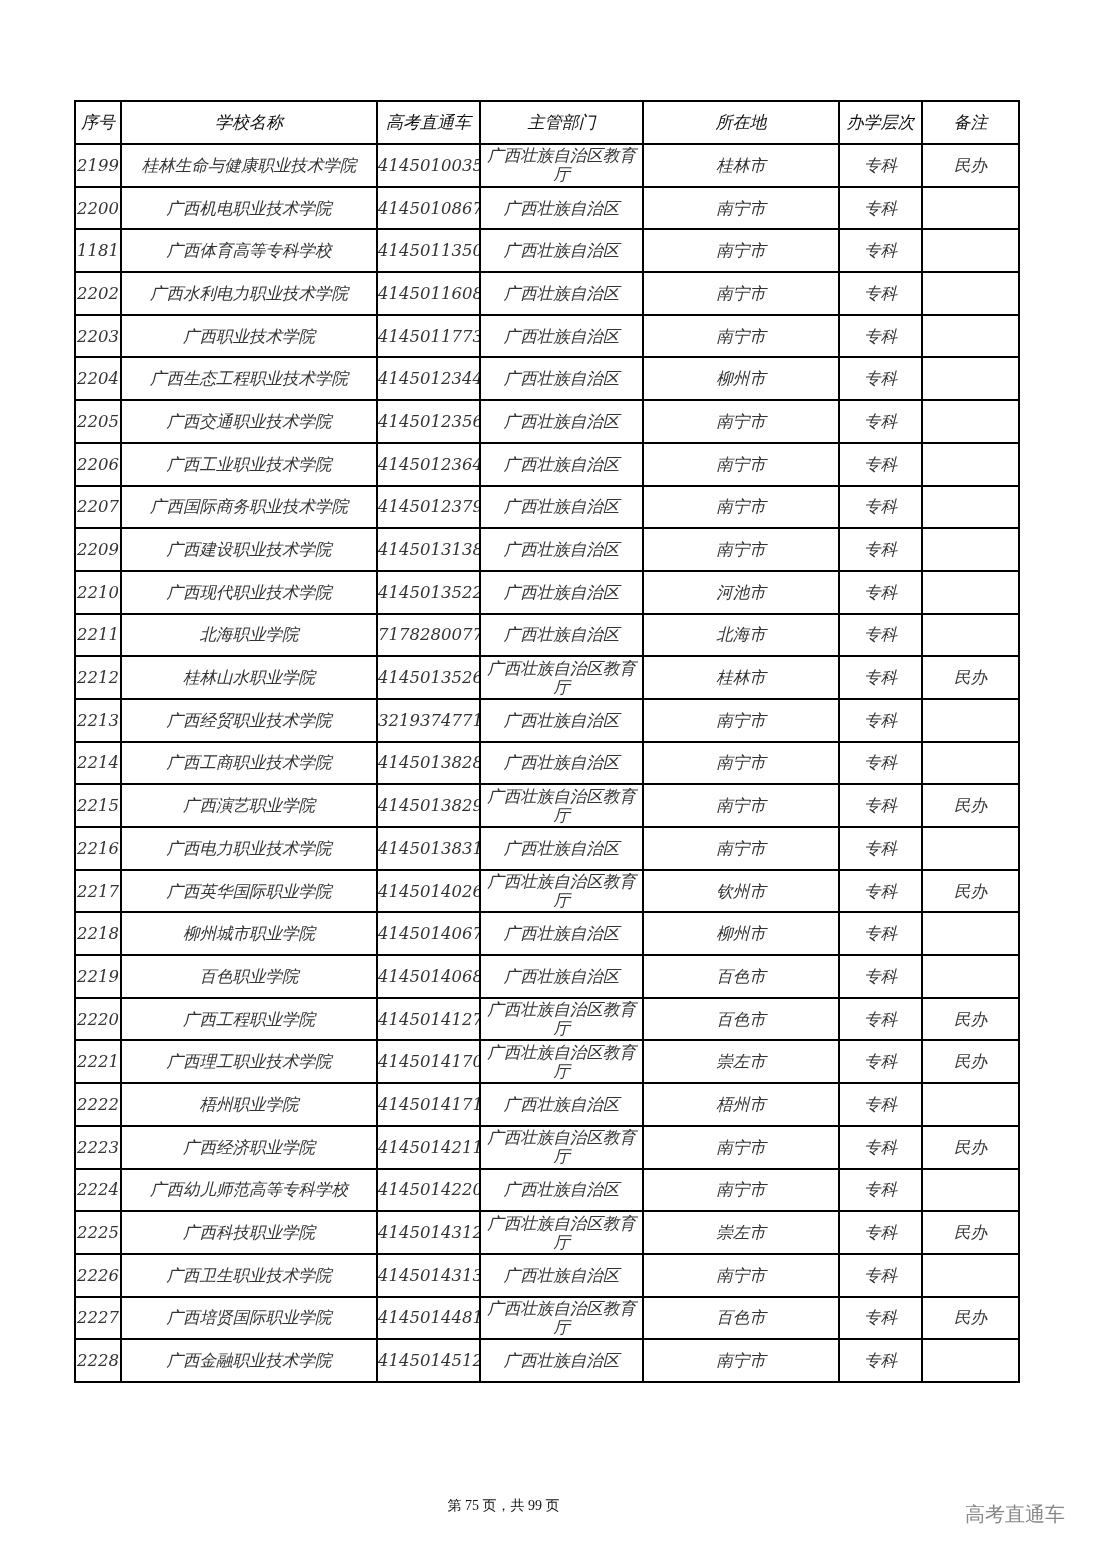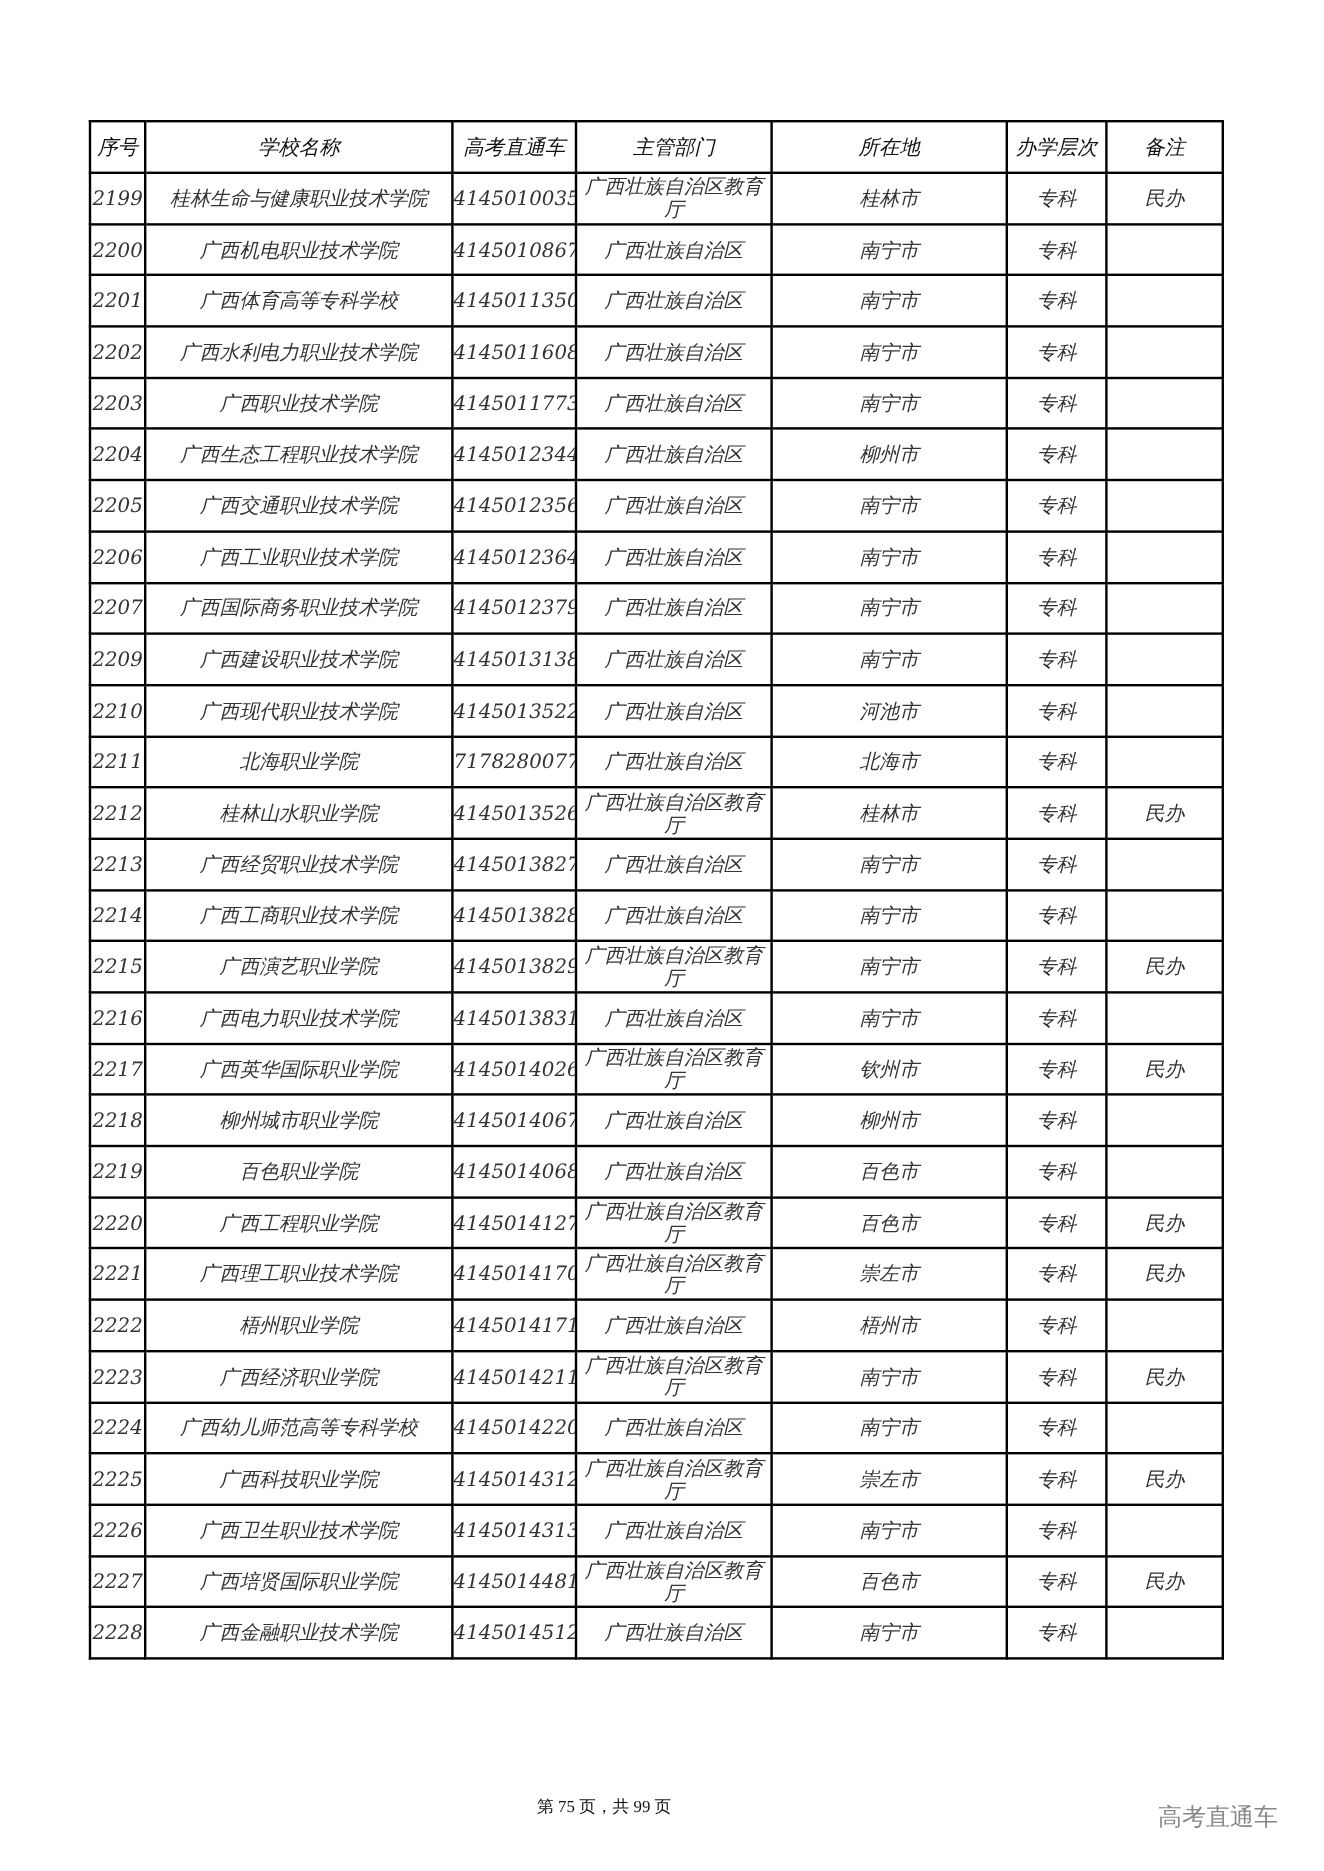"2201" td.seq { text: 2201 -> 1181 }
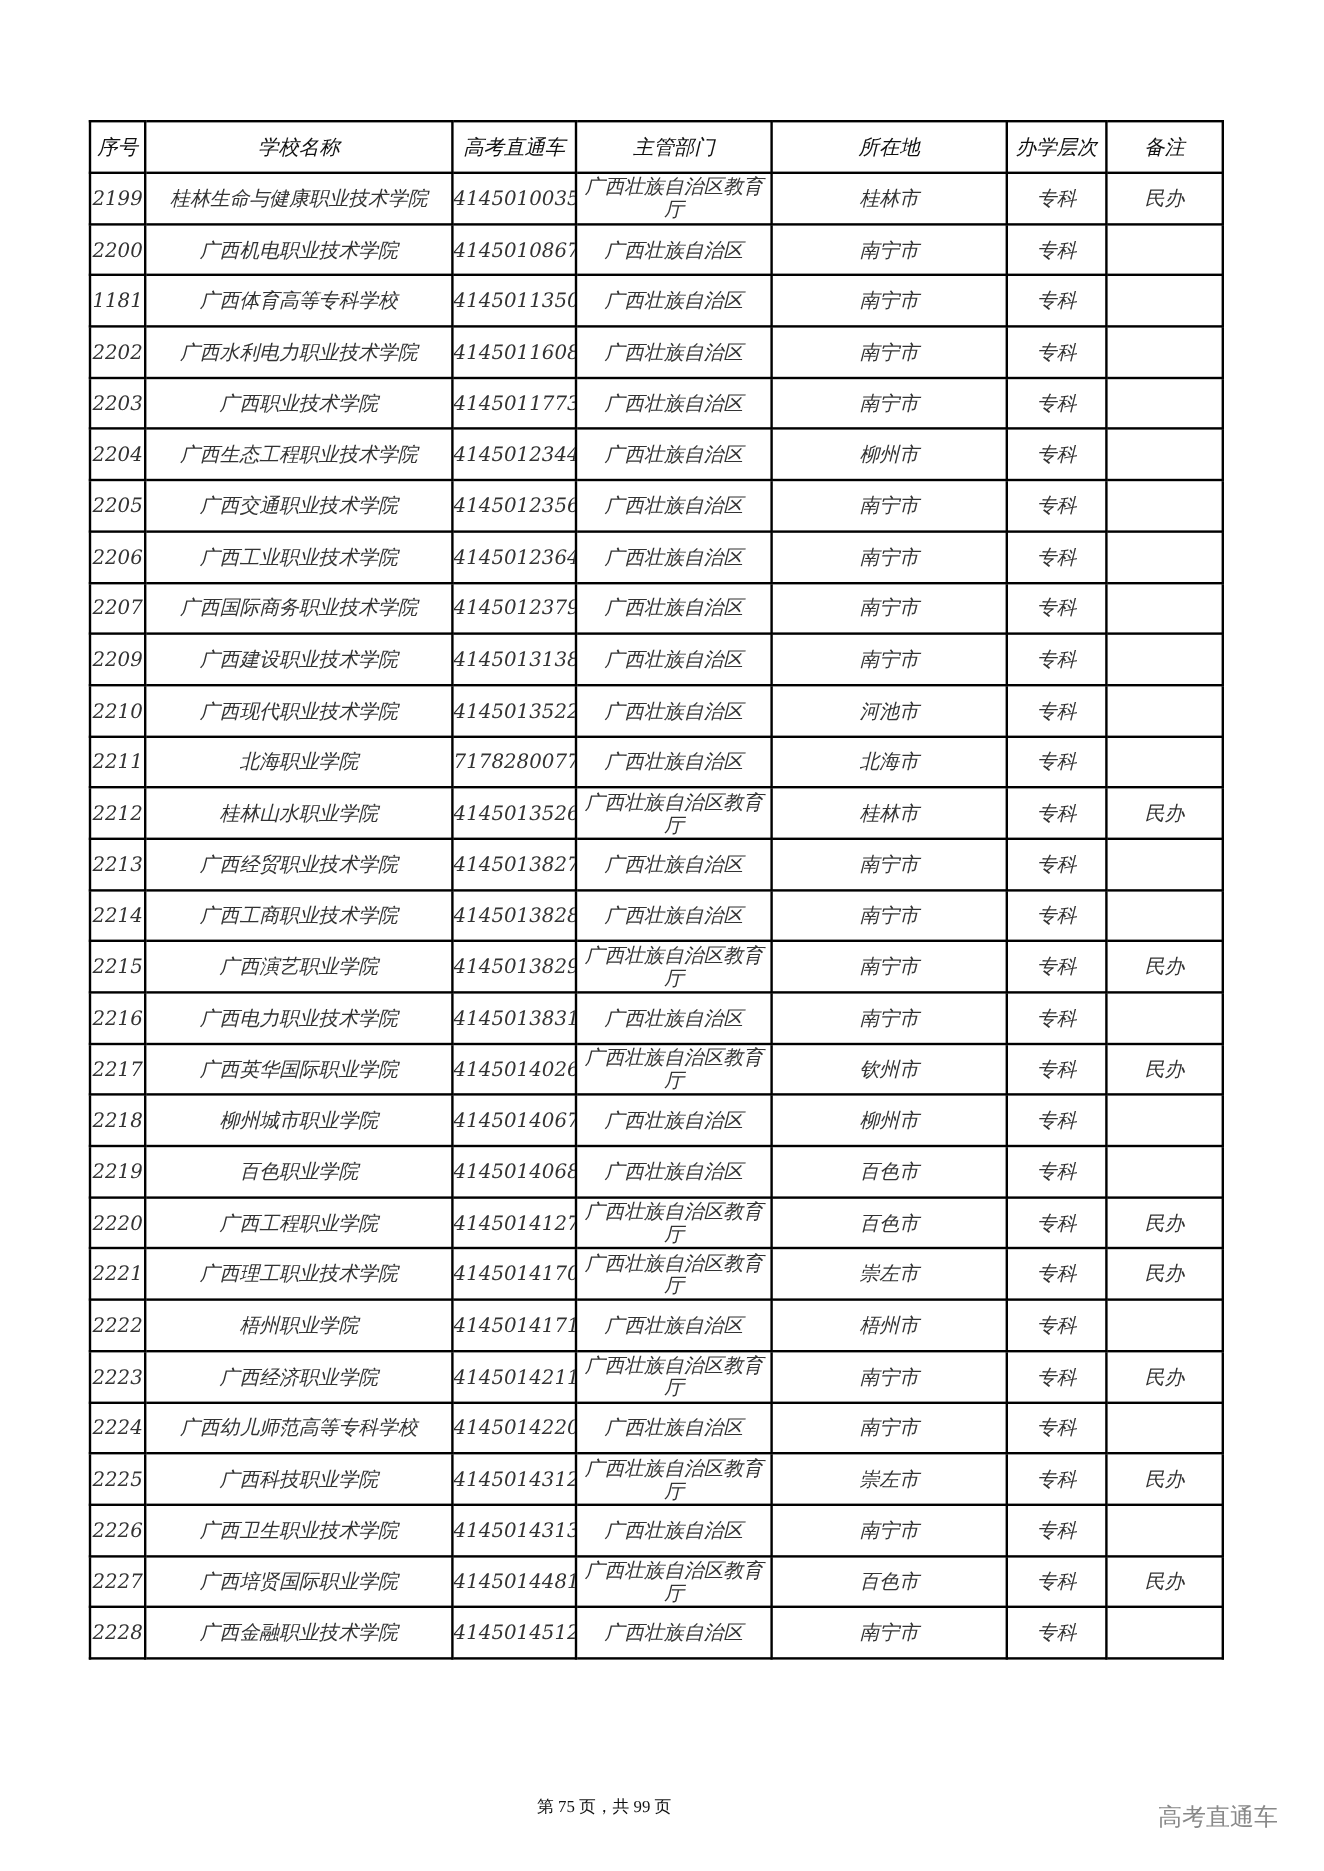"4145013827" td { text: 4145013827 -> 3219374771 }
